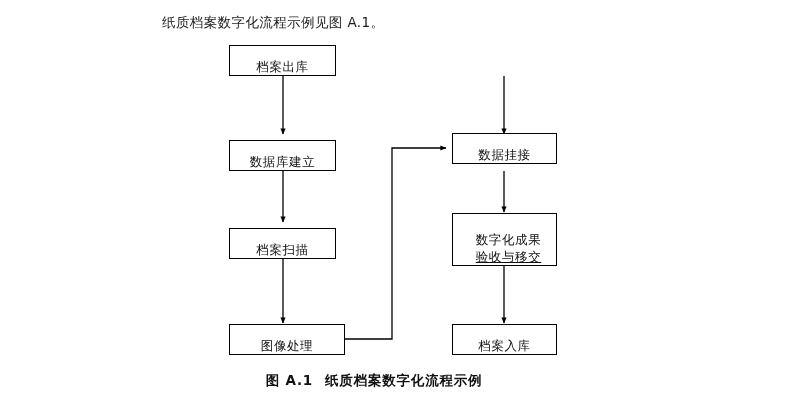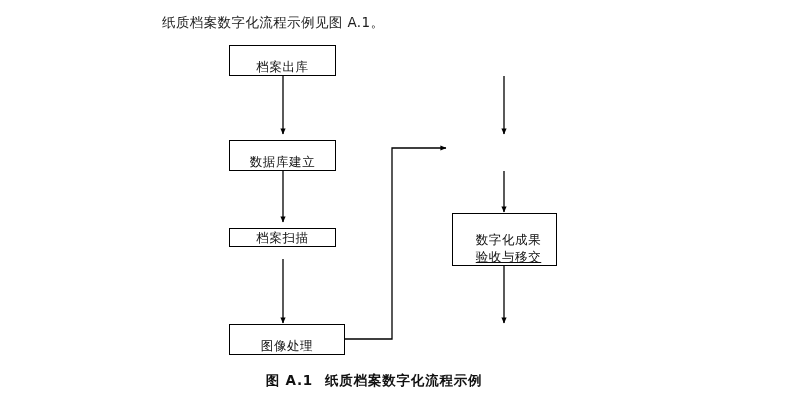"数据挂接" div.node { html: none -> <div> <span>数据挂接</span> </div> }
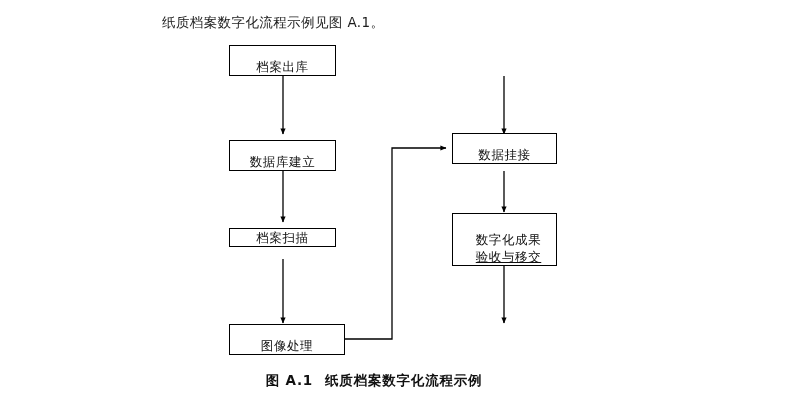"档案扫描" div.node { height: 19px -> 31px }
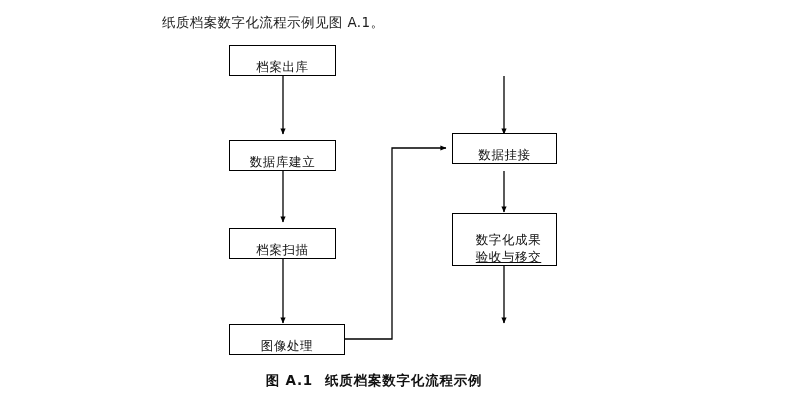"档案入库" div.node { html: none -> <div> <span>档案入库</span> </div> }
